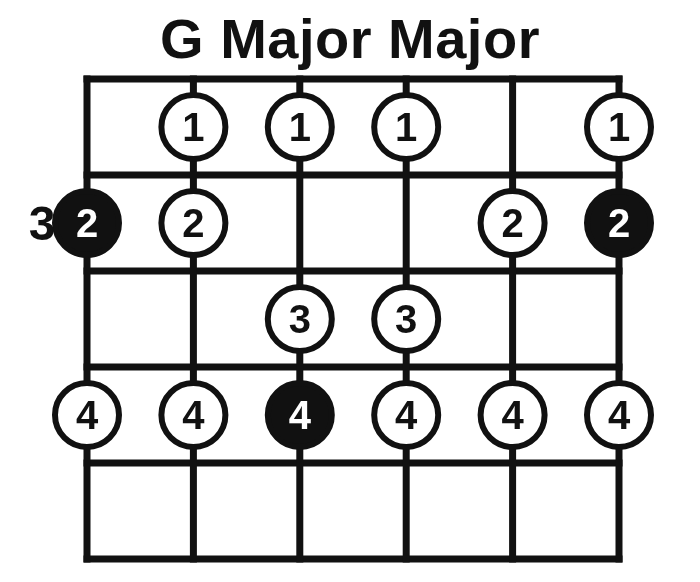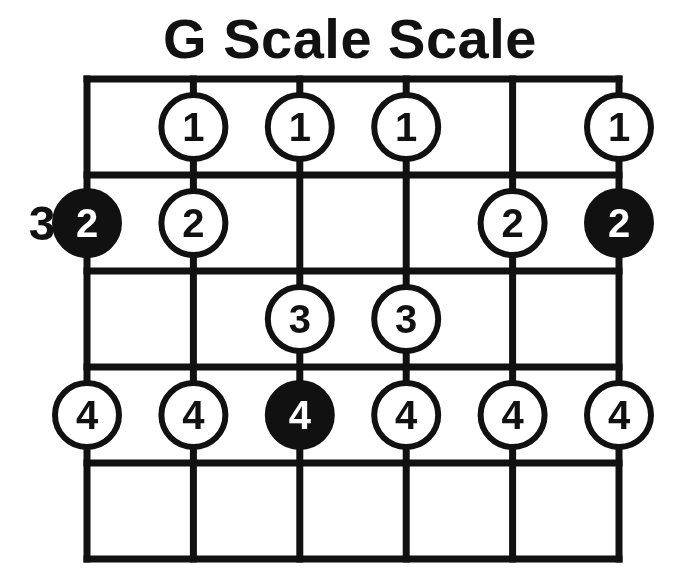"G Scale Scale" div.title { text: Scale Scale -> Major Major }
